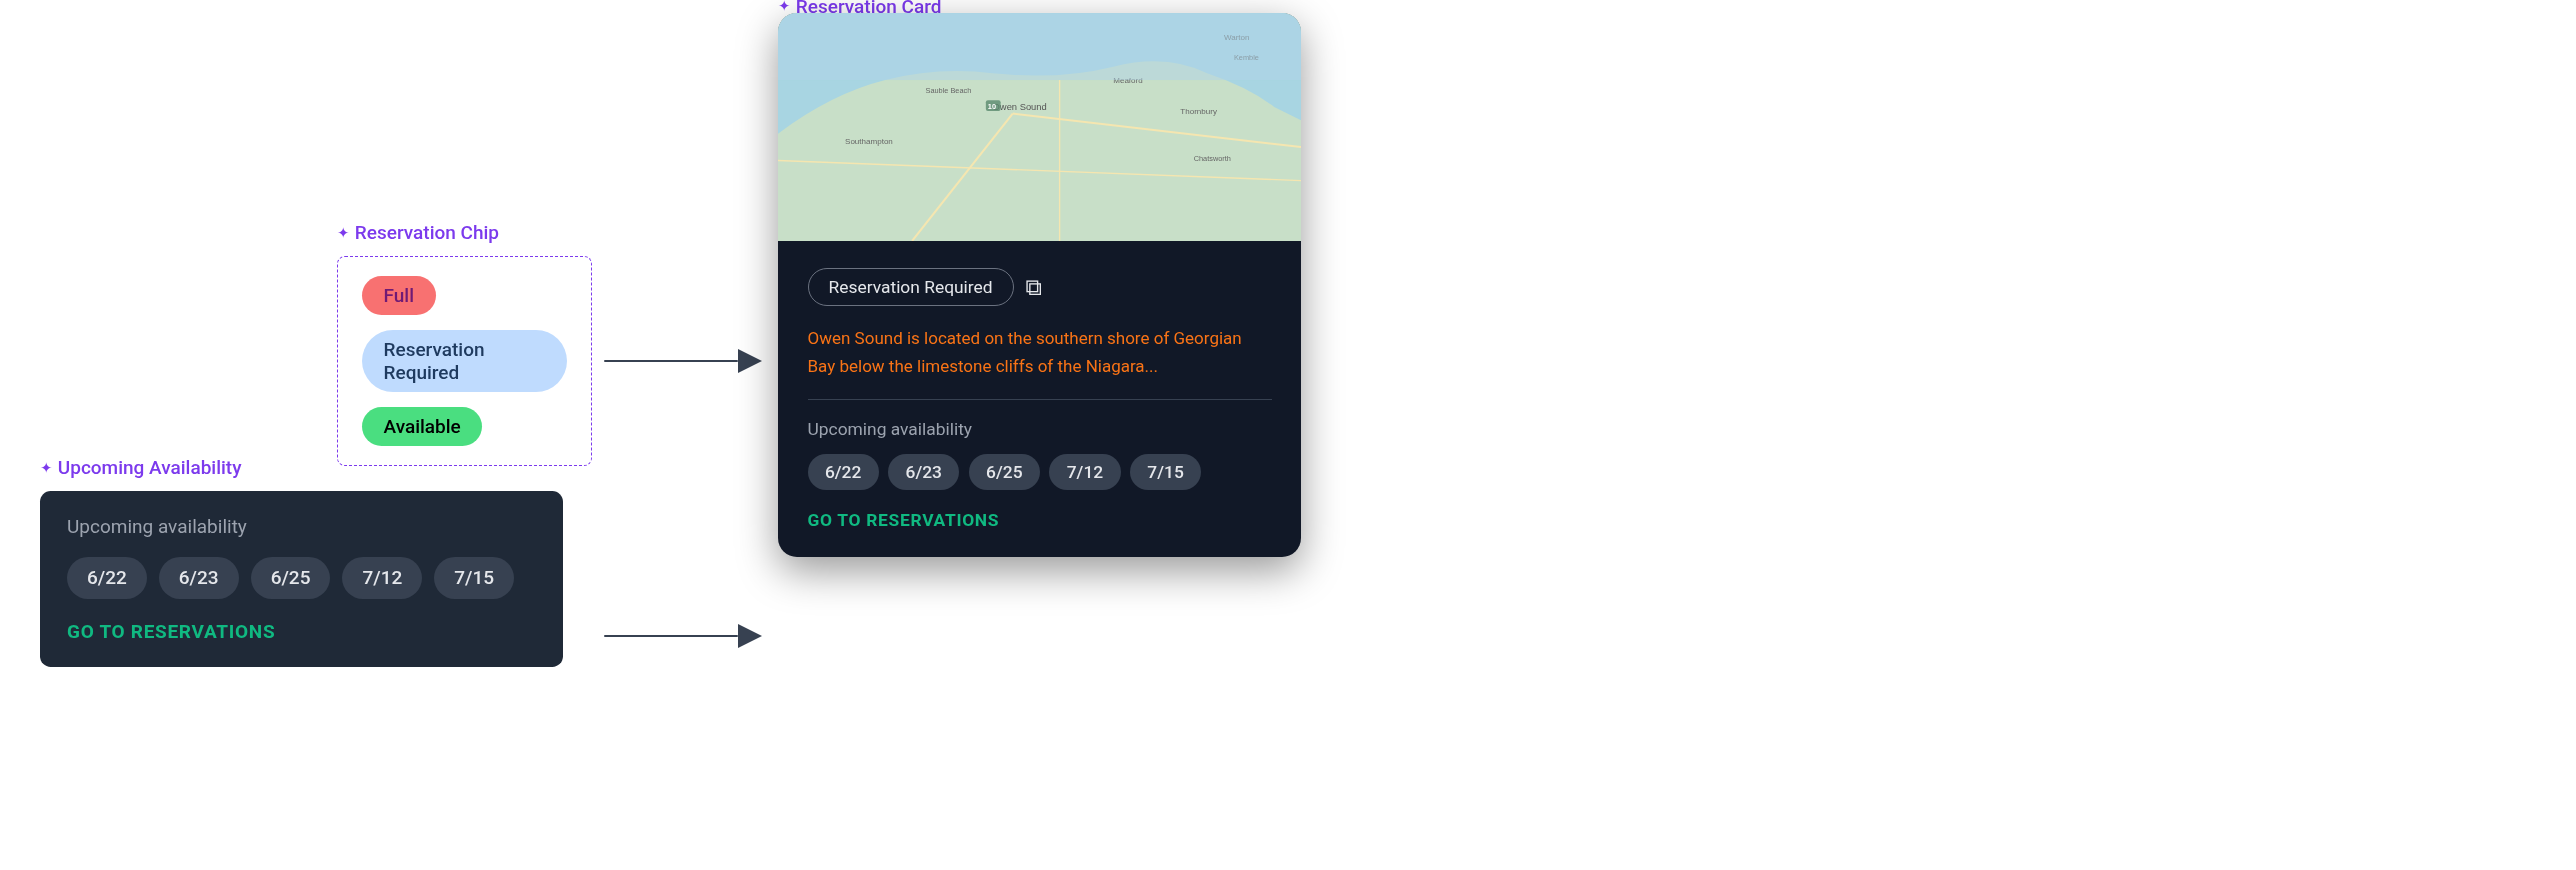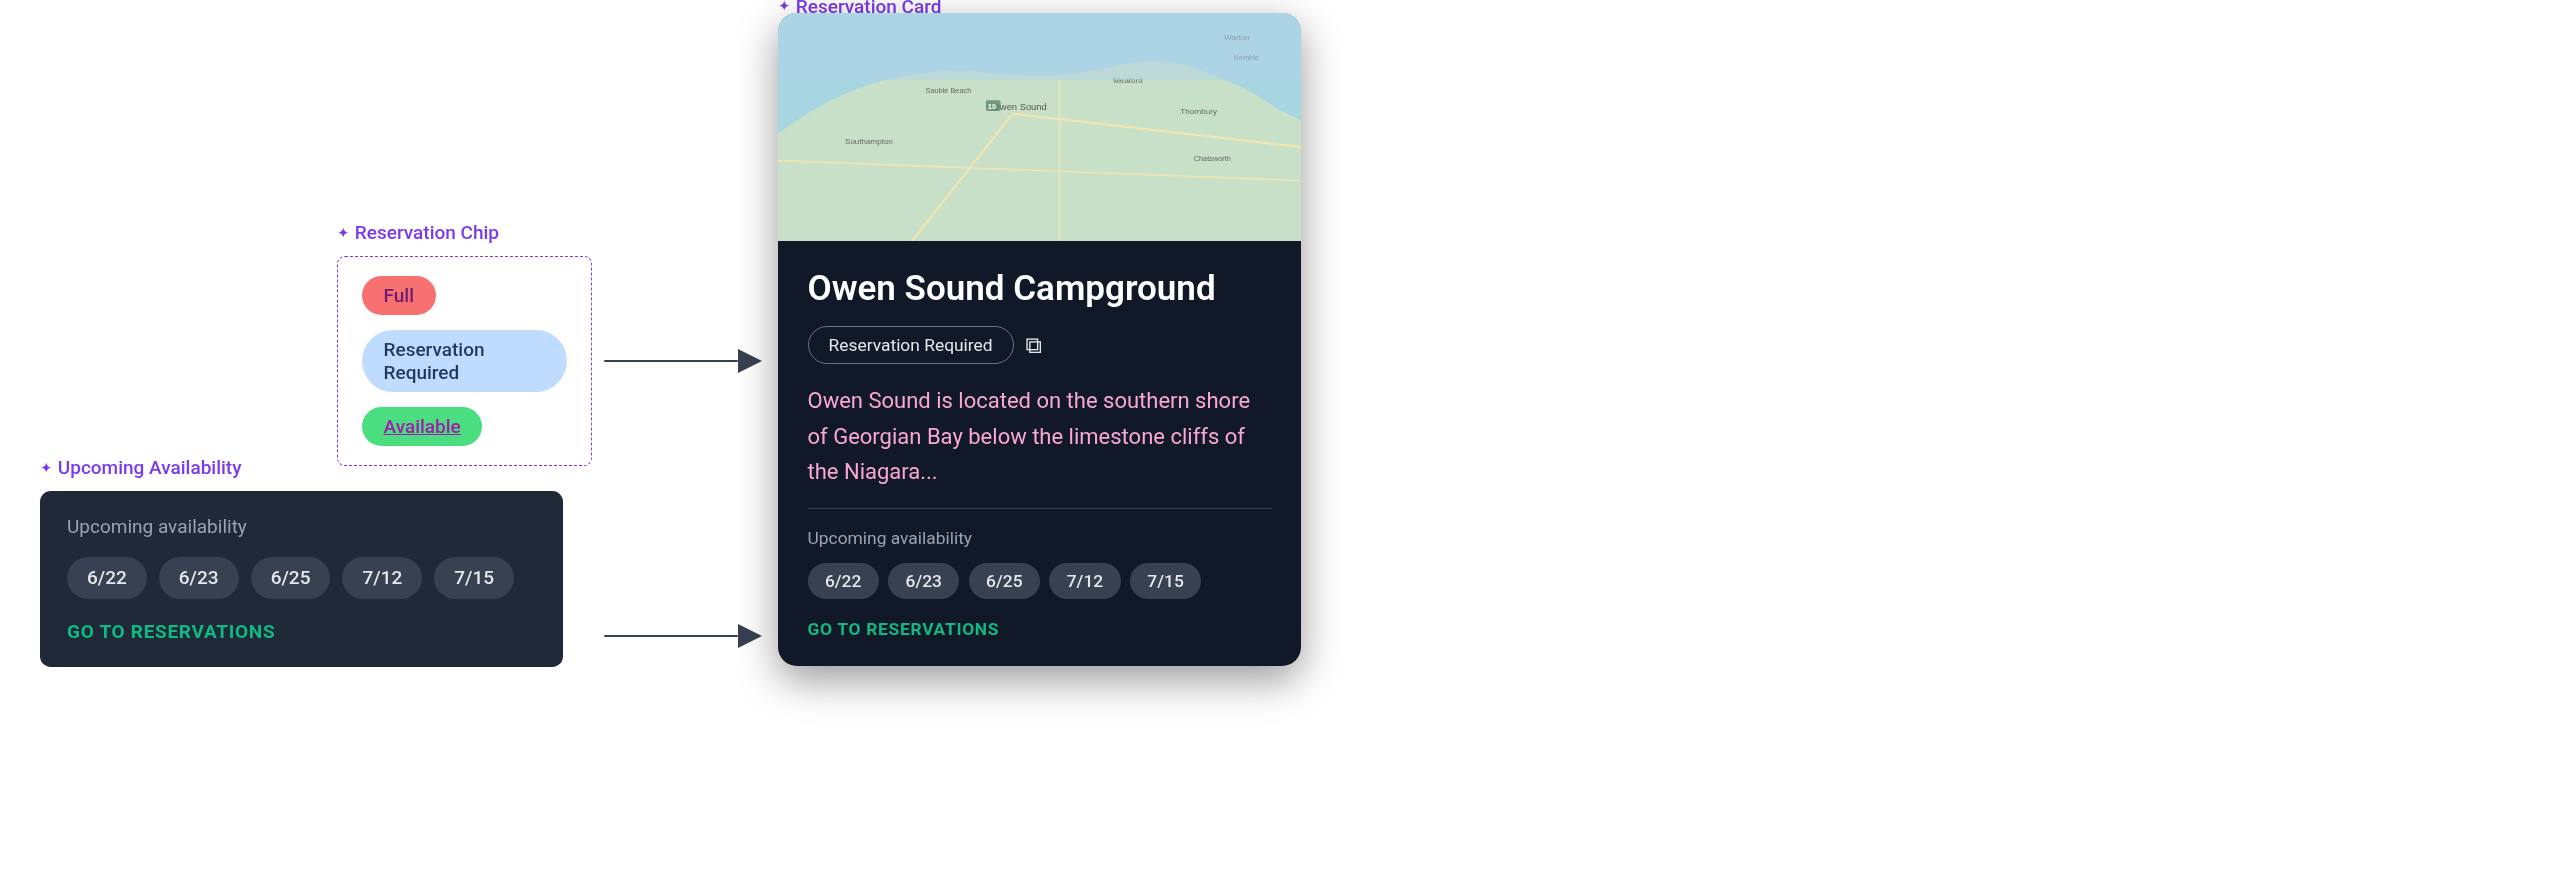"Owen Sound Campground" div.card-title { html: <div>Owen Sound Campground</div> -> none }
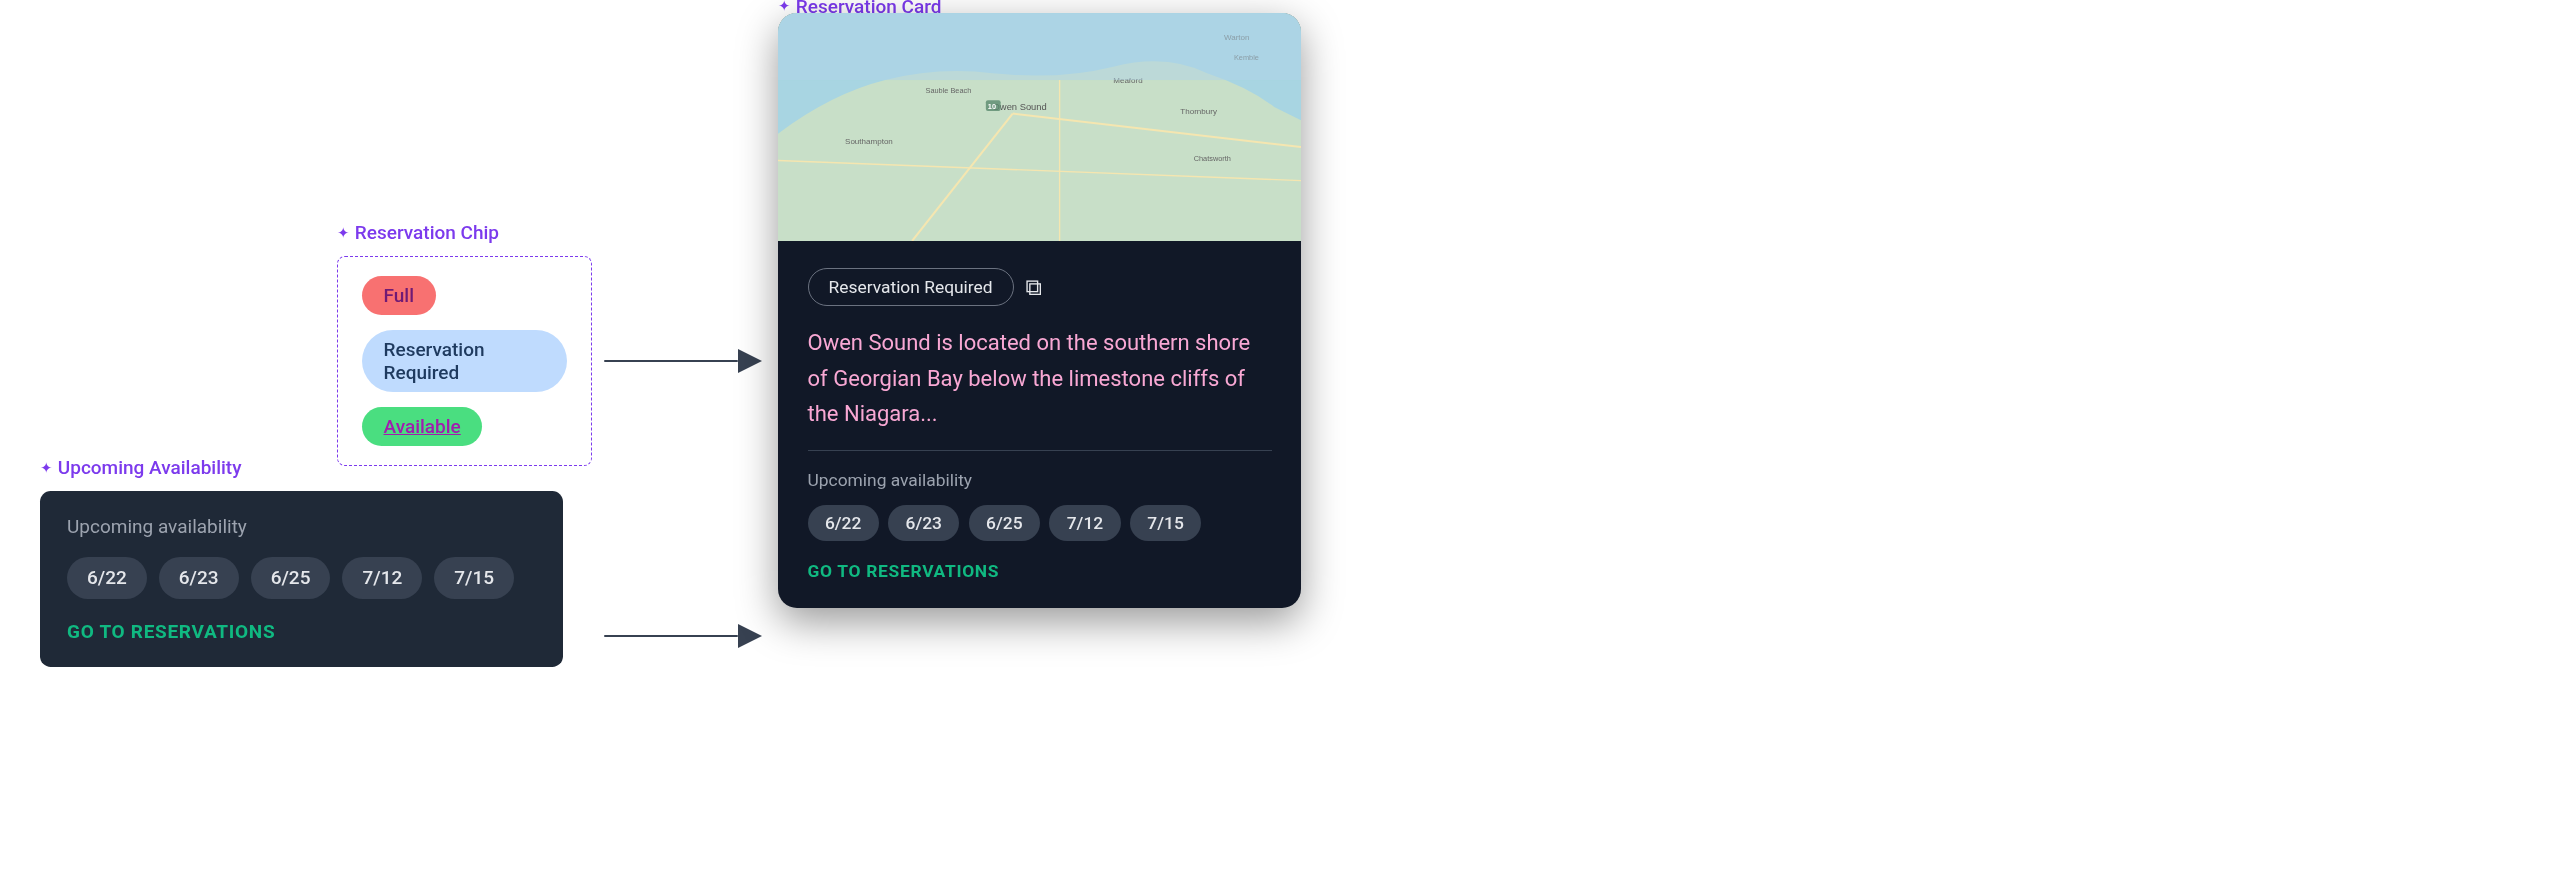"Owen Sound is located on" .card-description { color: #f9a8d4 -> #f97316; font-size: 22px -> 17px }
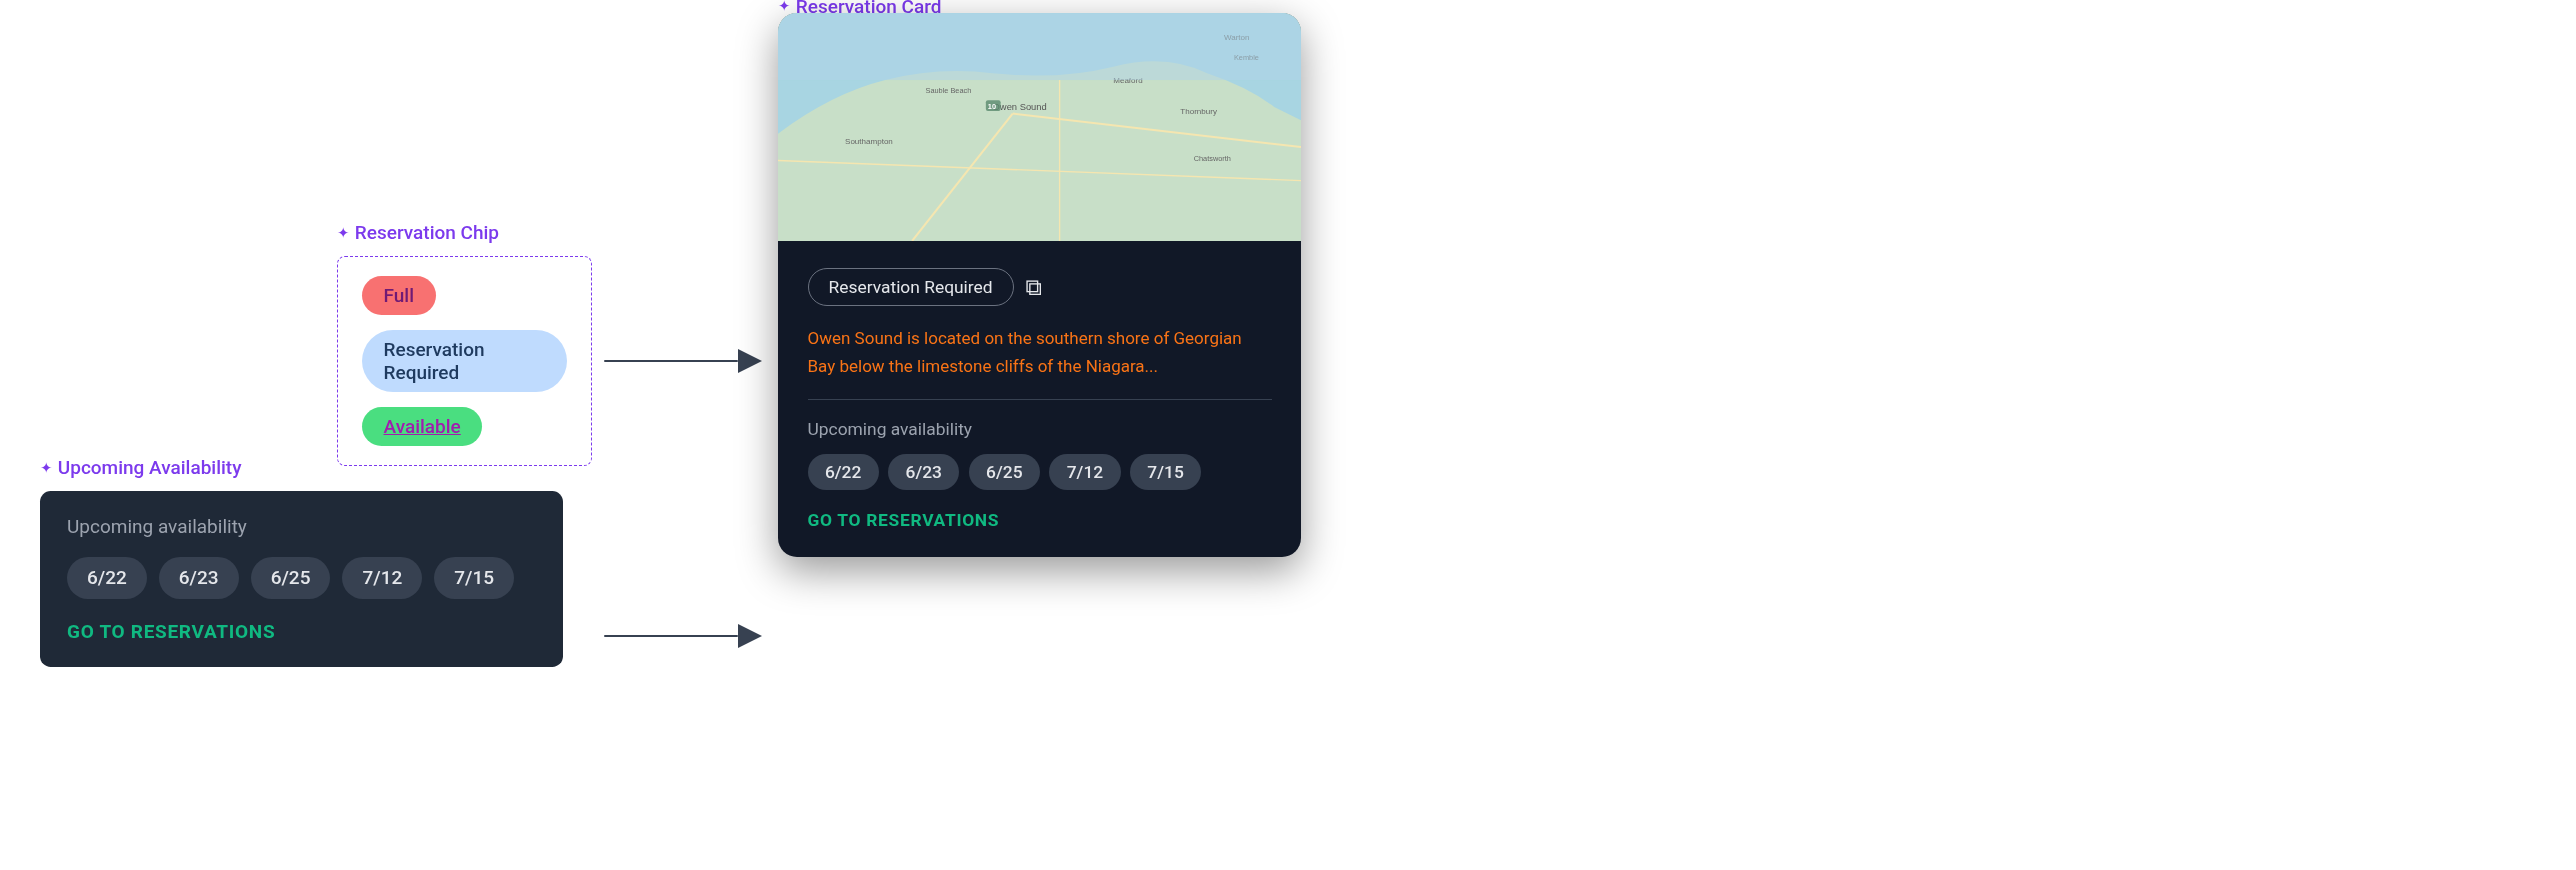"Available" .chip-available { color: #a21caf -> #000000; text-decoration: underline -> none }
